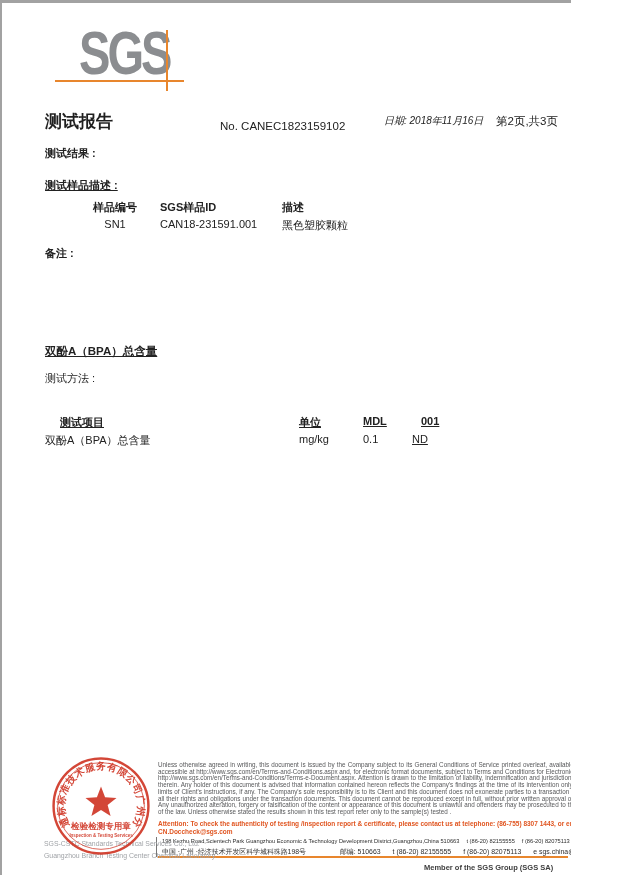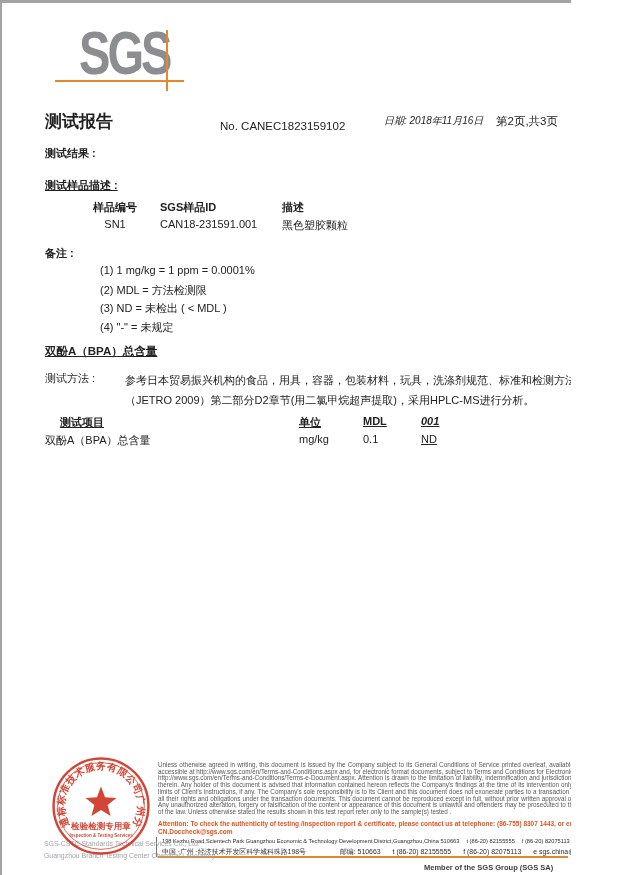"(1) 1 mg/kg = 1" div.abs { html: <div> <div>(1) 1 mg/kg = 1 ppm = 0.0001%</div> <div>(2) MDL = 方法检测限</div> <div>(3) ND = 未检出 ( &lt; MDL )</div> <div>(4) "-" = 未规定</div> </div> -> none }
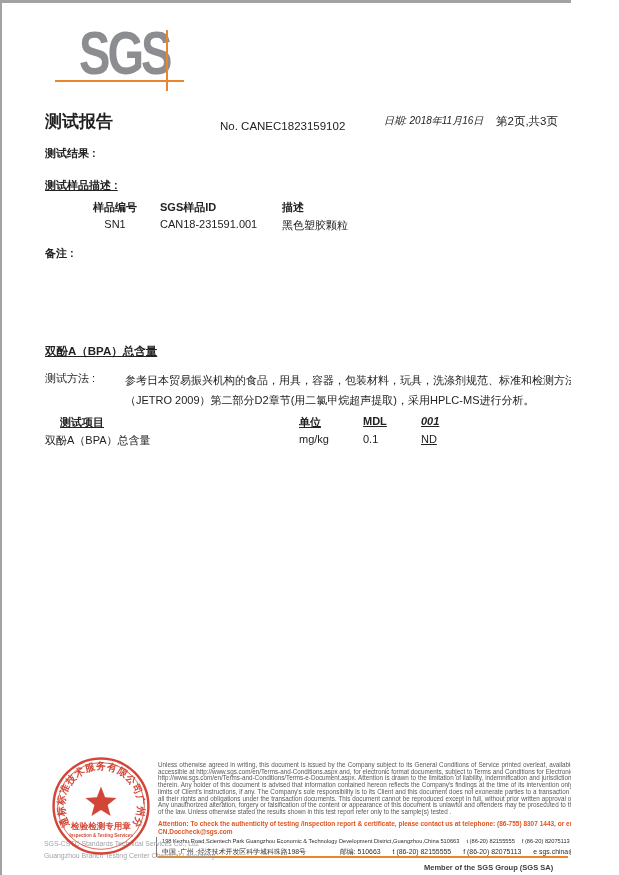"参考日本贸易振兴机构的食品，用具，容器，包装材料，玩具，洗涤剂规范、标准和检测方" div.abs { html: <div>参考日本贸易振兴机构的食品，用具，容器，包装材料，玩具，洗涤剂规范、标准和检测方法（JETRO 2009）第二部分D2章节(用二氯甲烷超声提取)，采用HPLC-MS进行分析。</div> -> none }
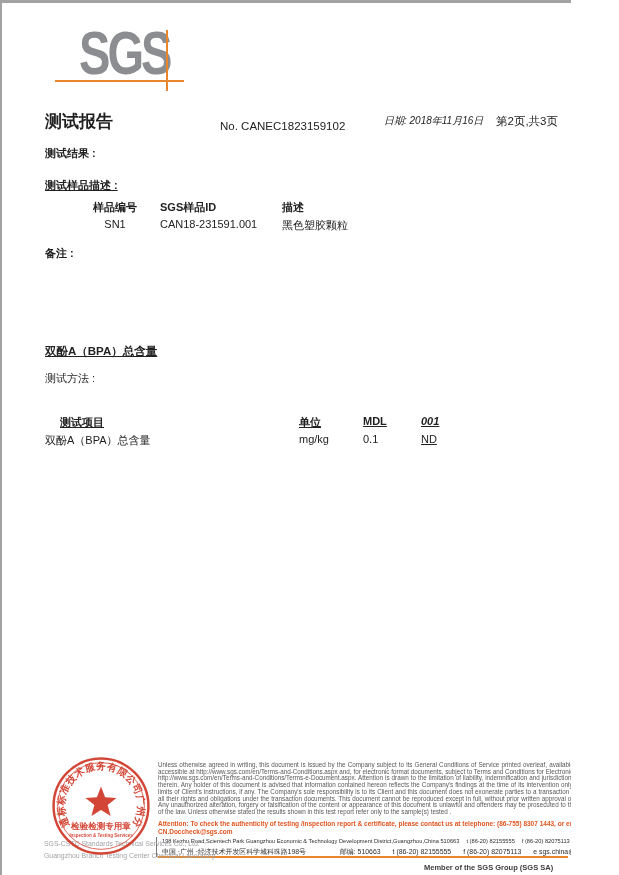"001" .rt-h4 { font-style: italic -> none }
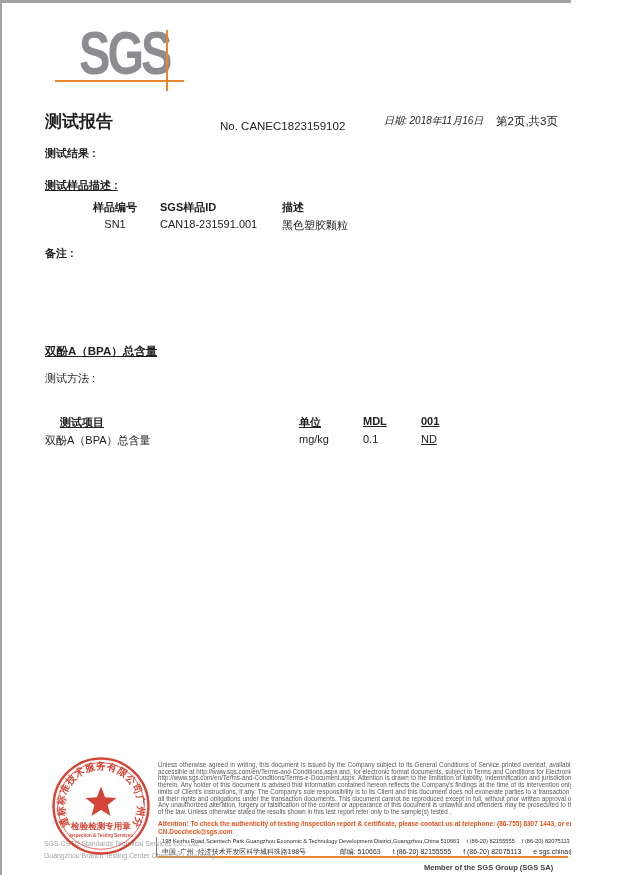"ND" .rt-d4 { left: 421px -> 412px }
